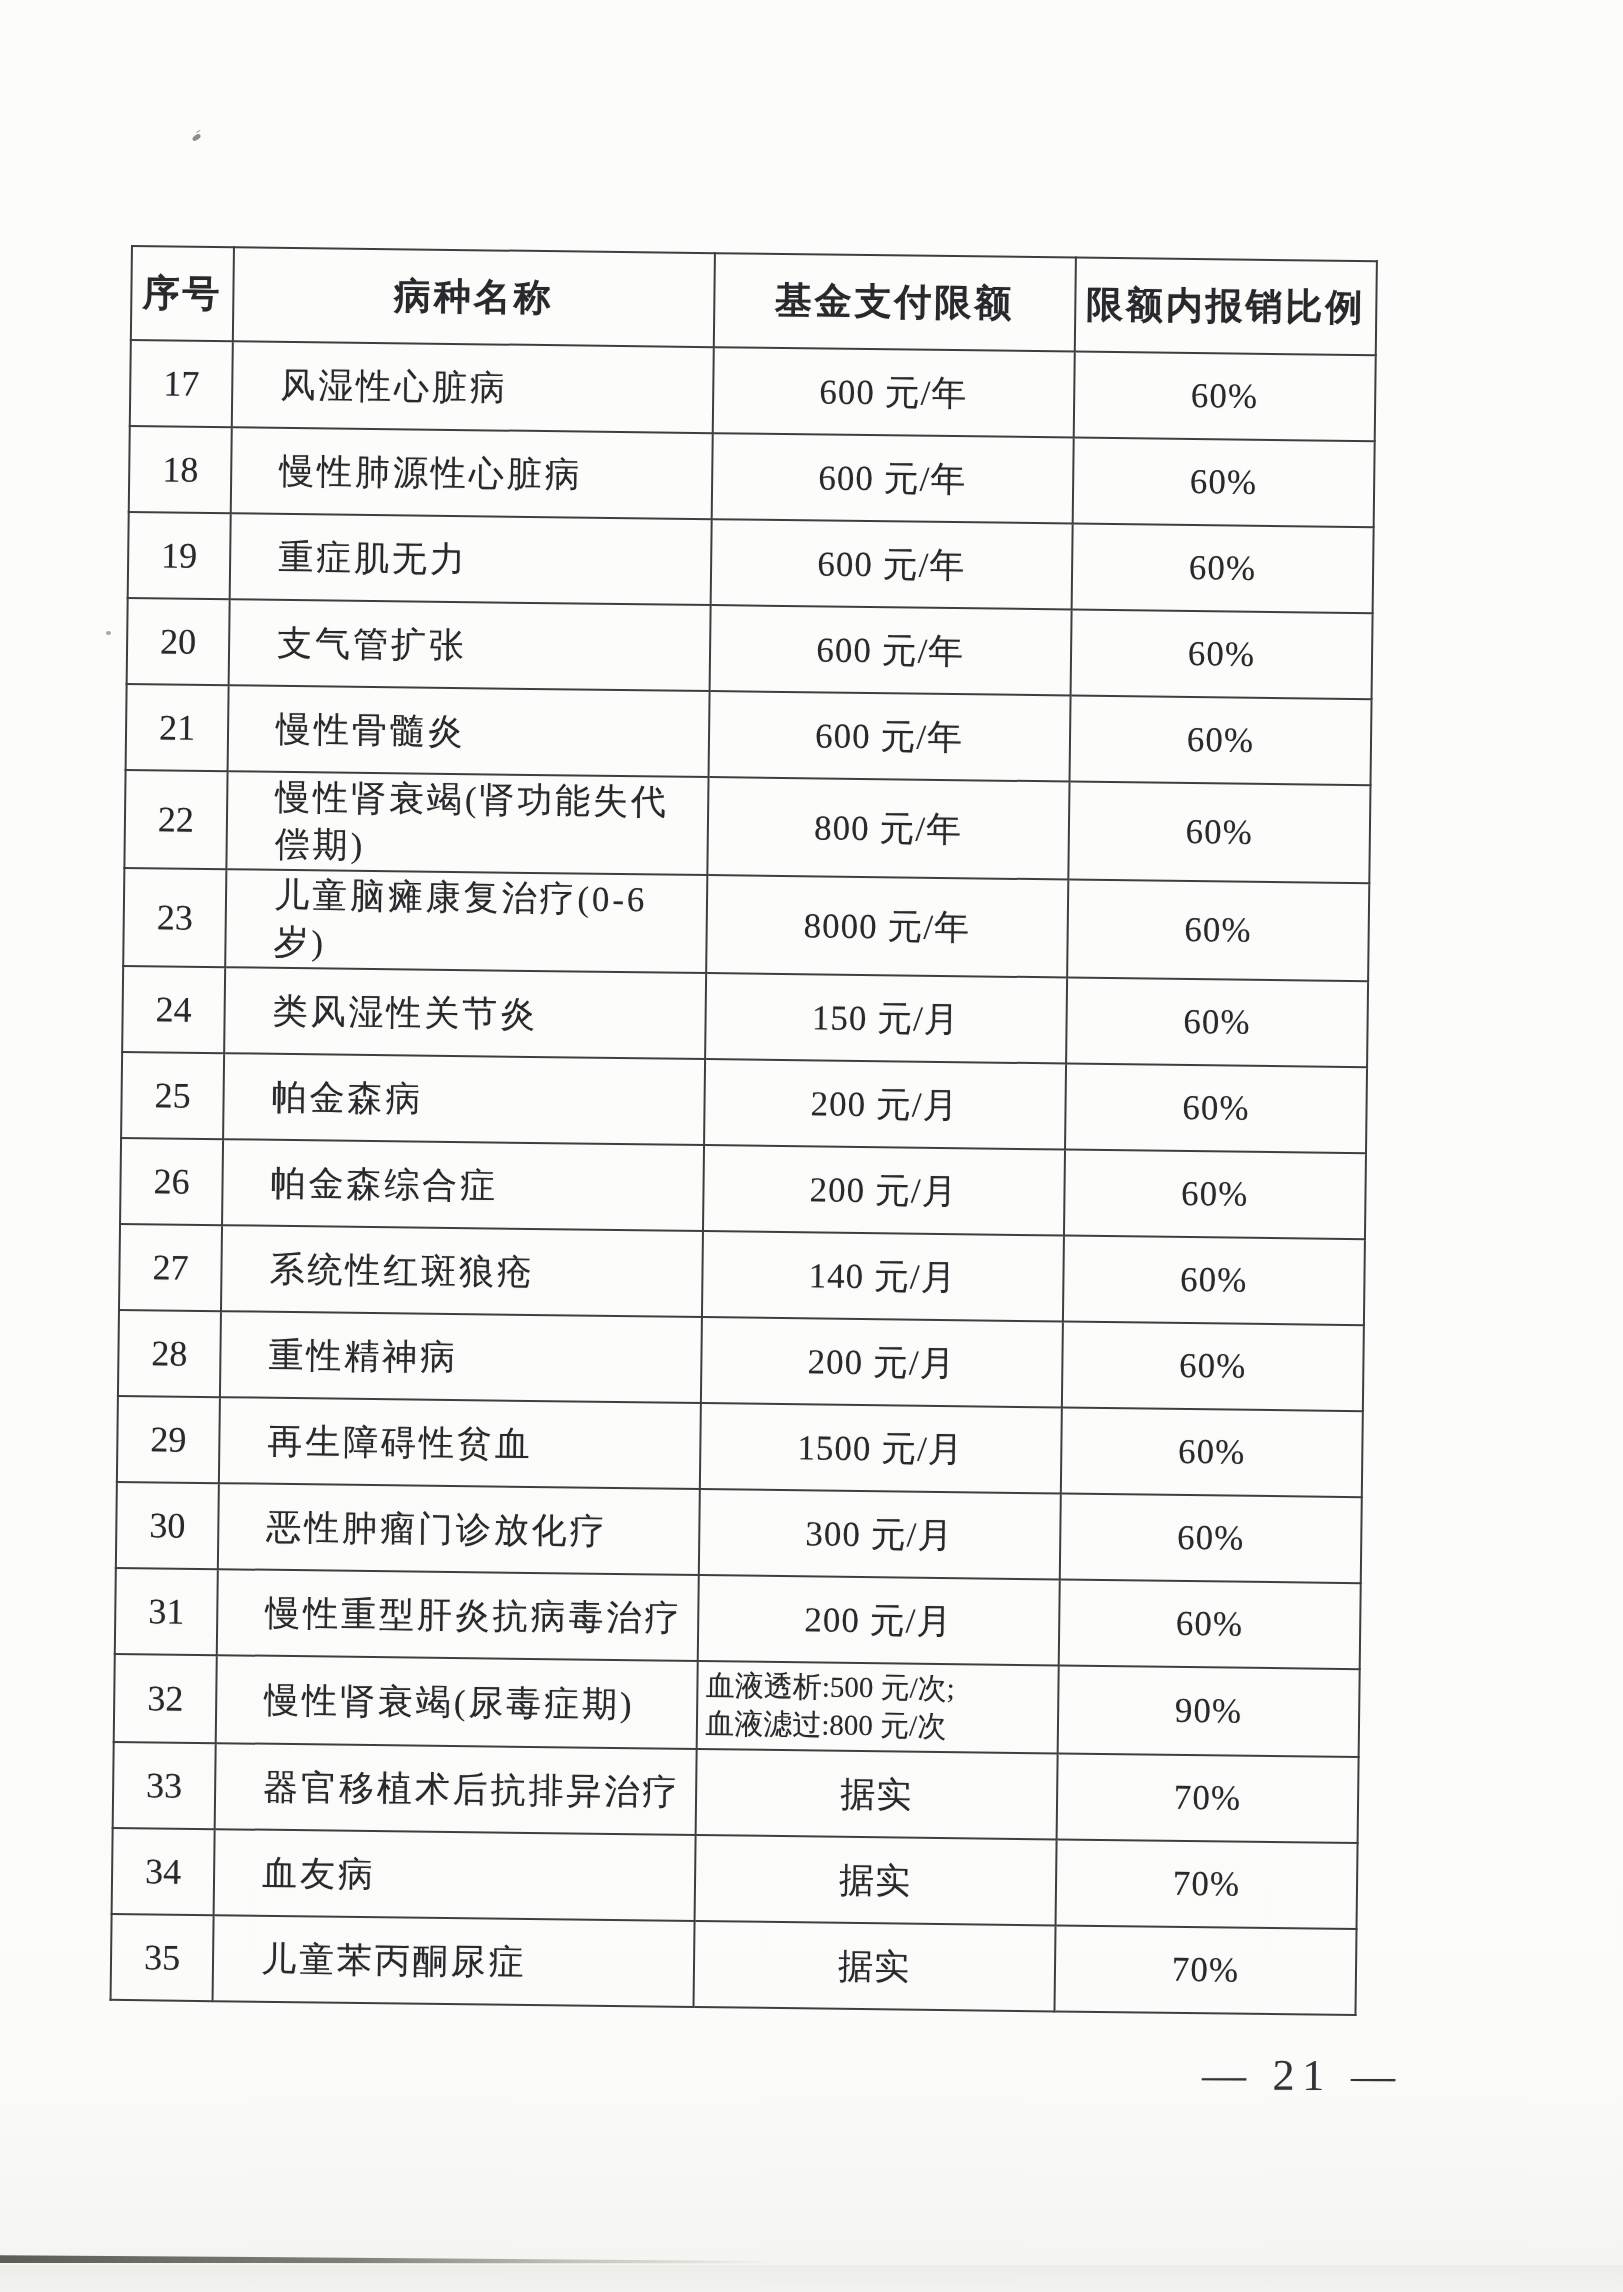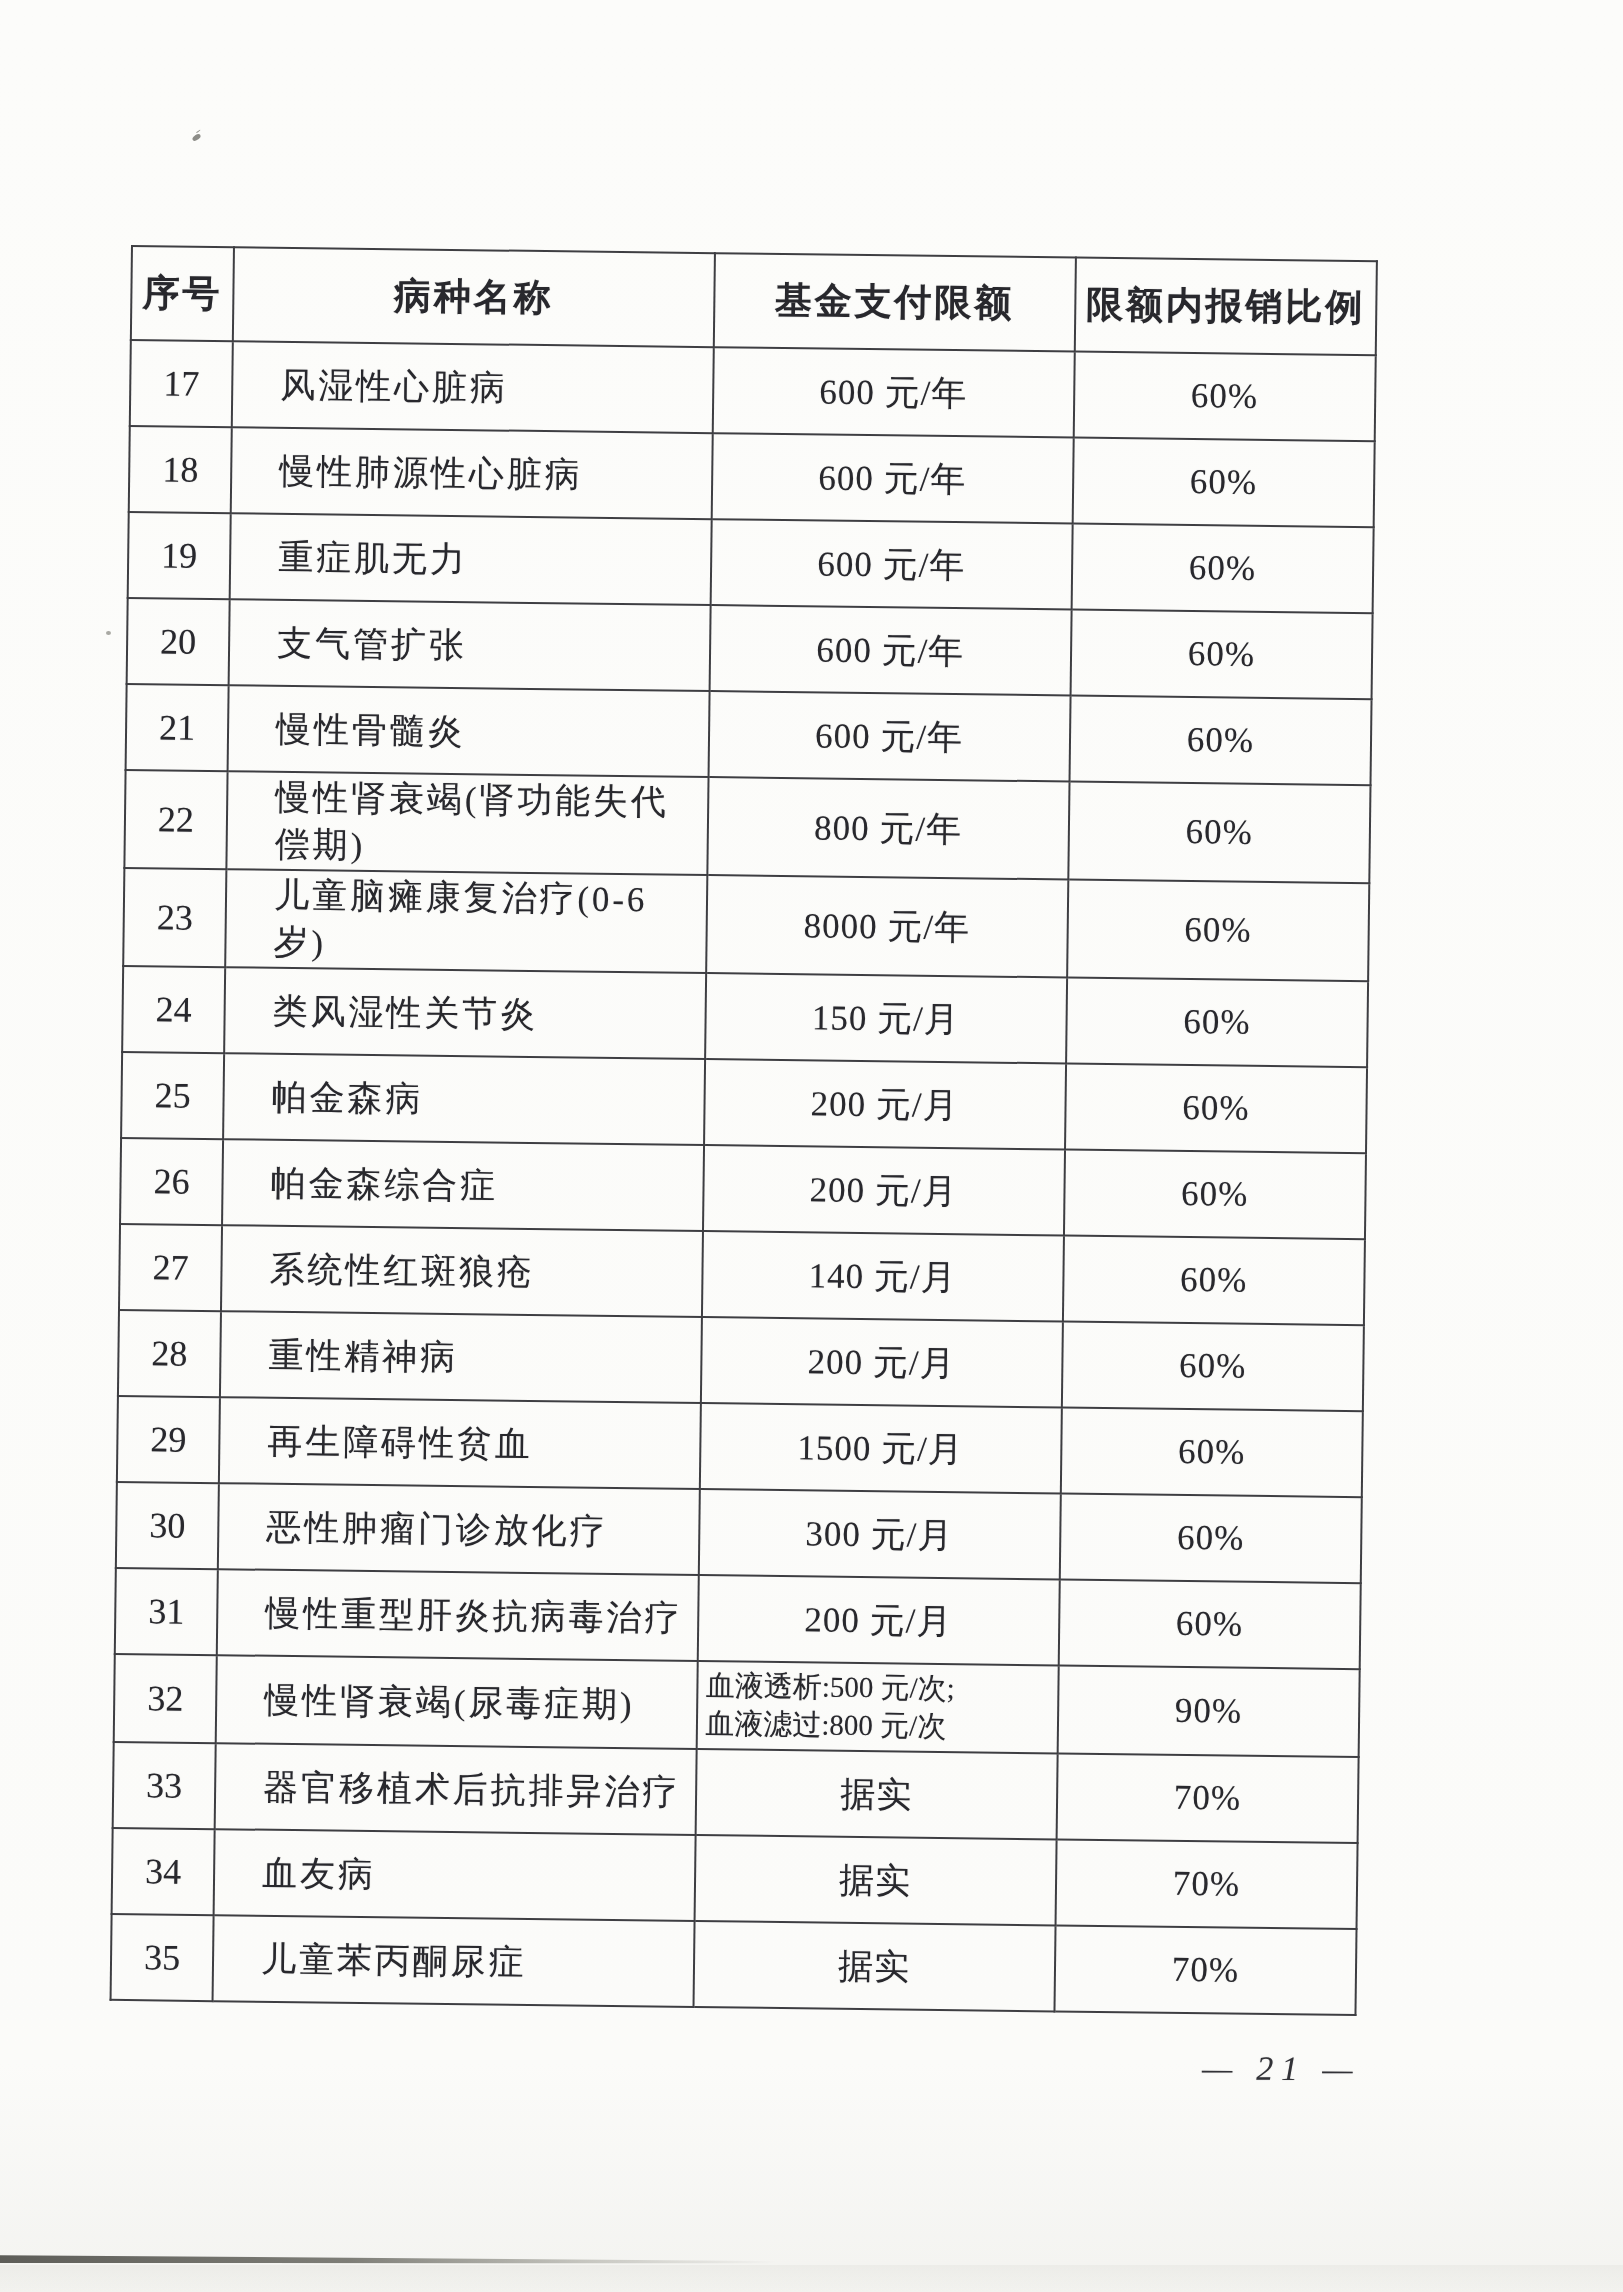"— 21 —" .pagenum { font-size: 34px -> 44px; font-style: italic -> none }
